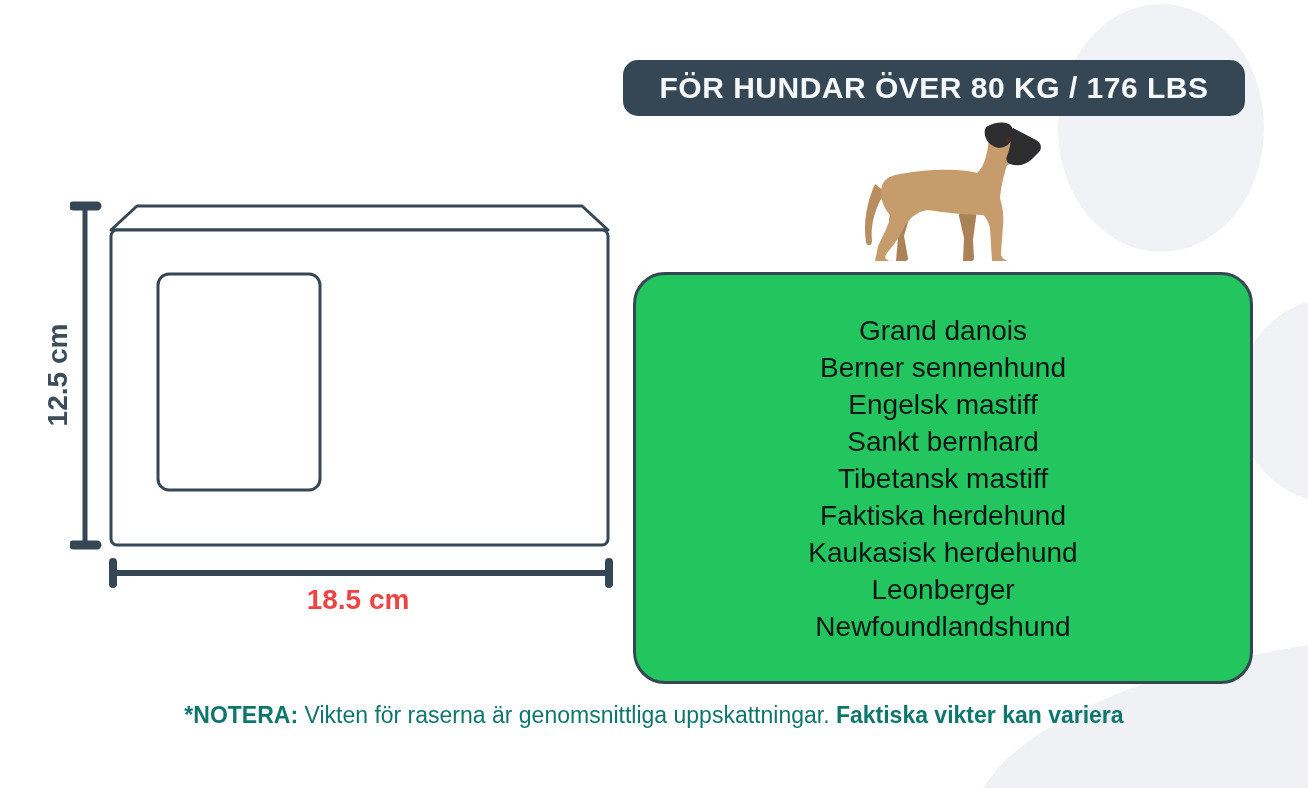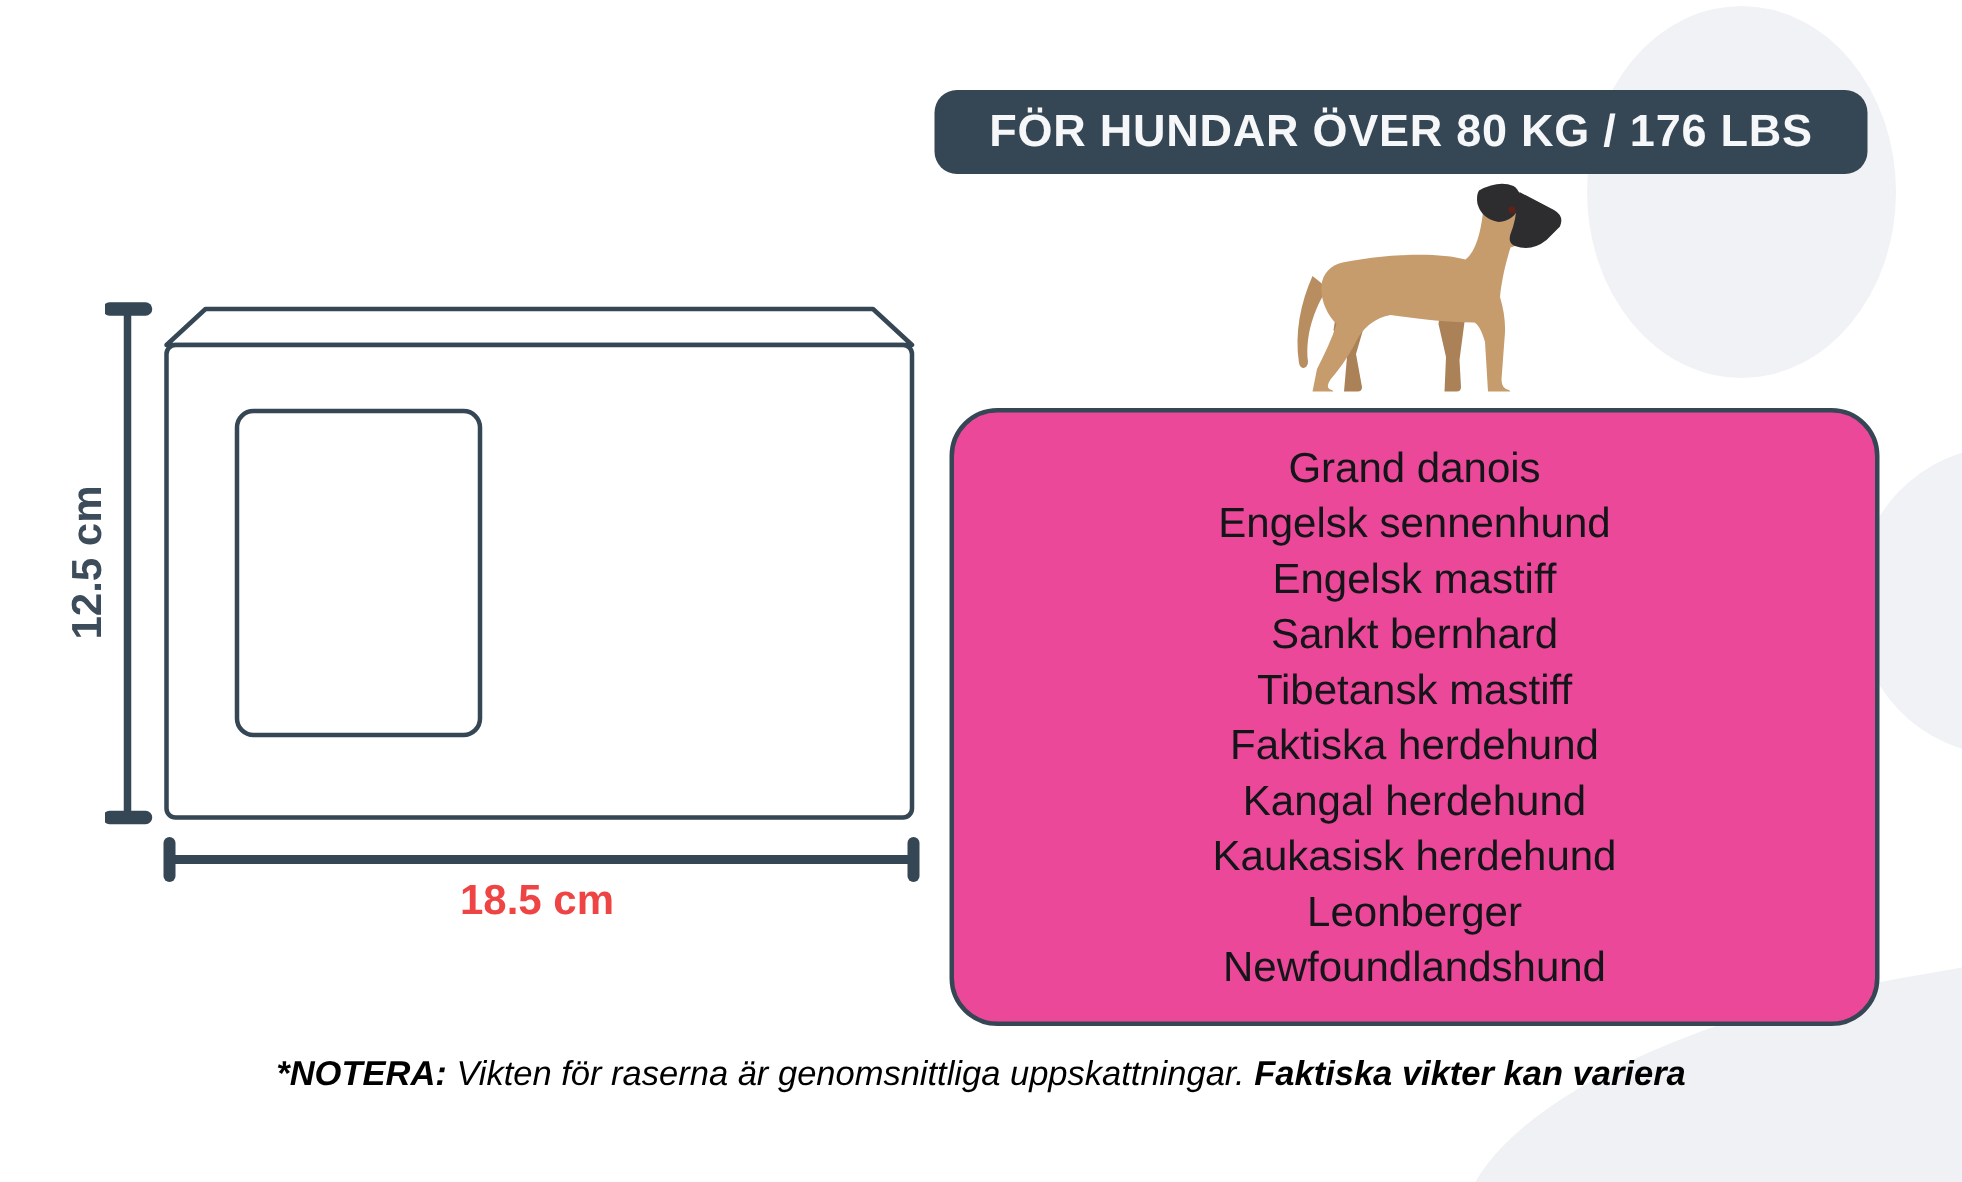"Grand danois" .panel { background: #ec4899 -> #22c55e }
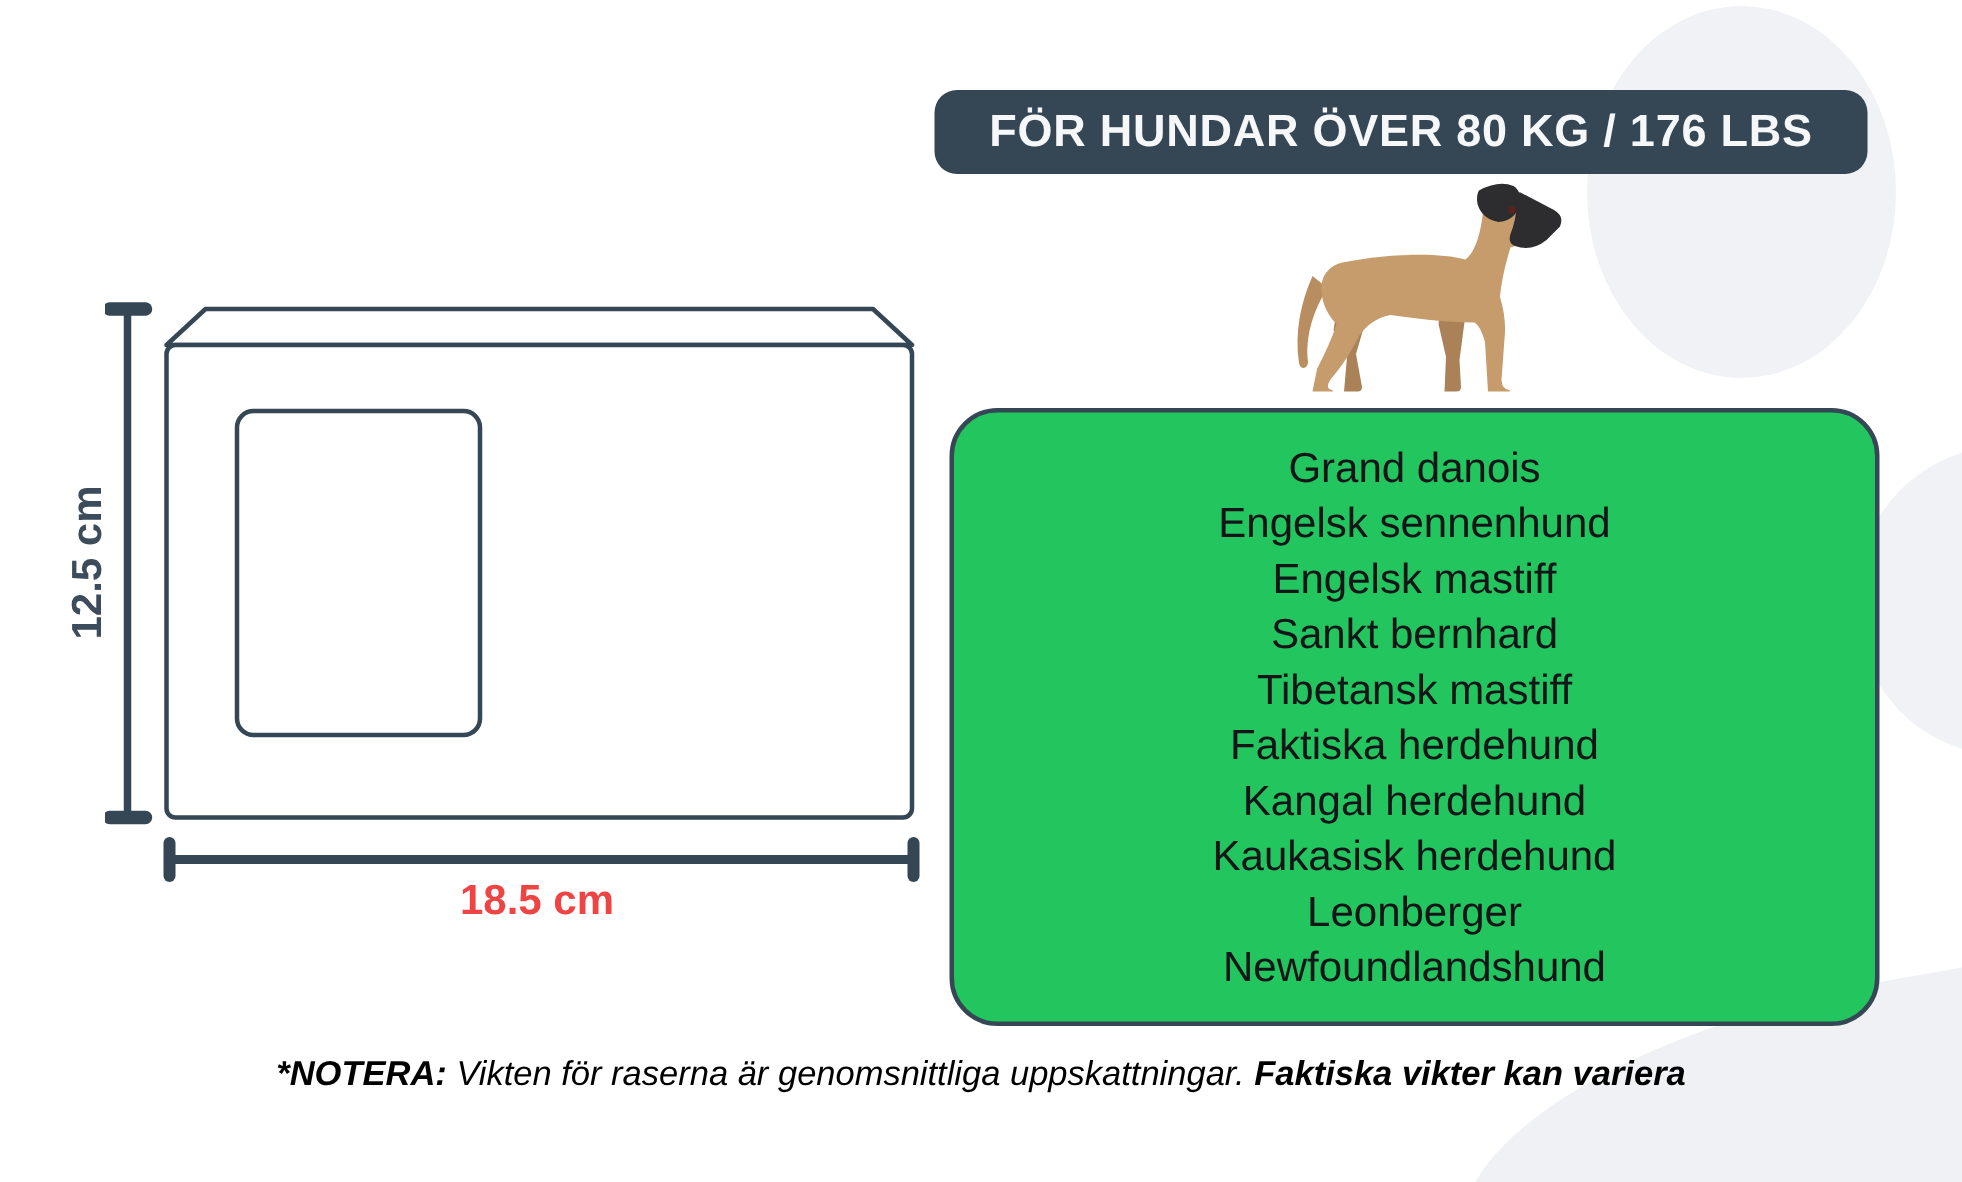"Engelsk sennenhund" div.breed-item { text: Engelsk -> Berner }
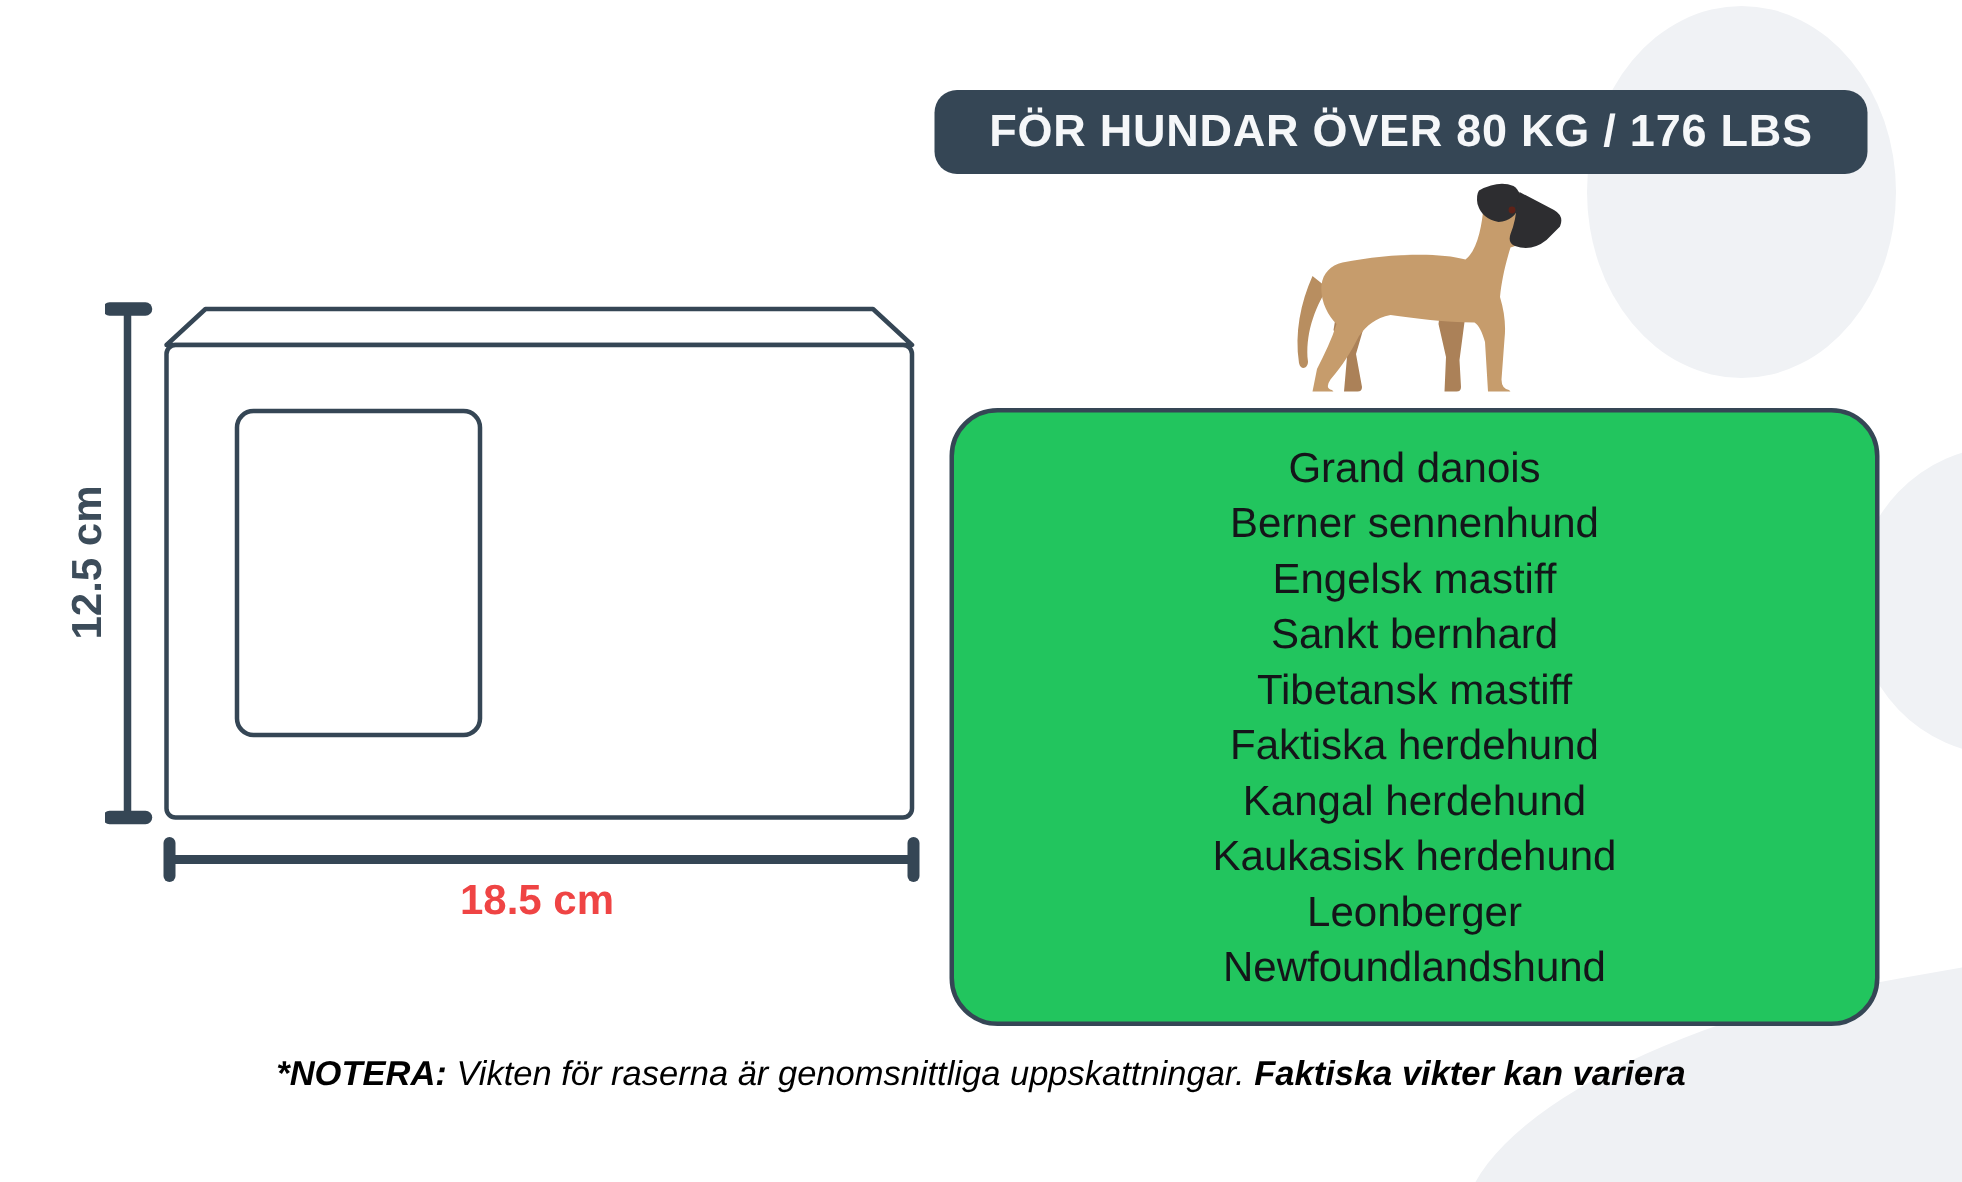"Kangal herdehund" div.breed-item { html: <div>Kangal herdehund</div> -> none }
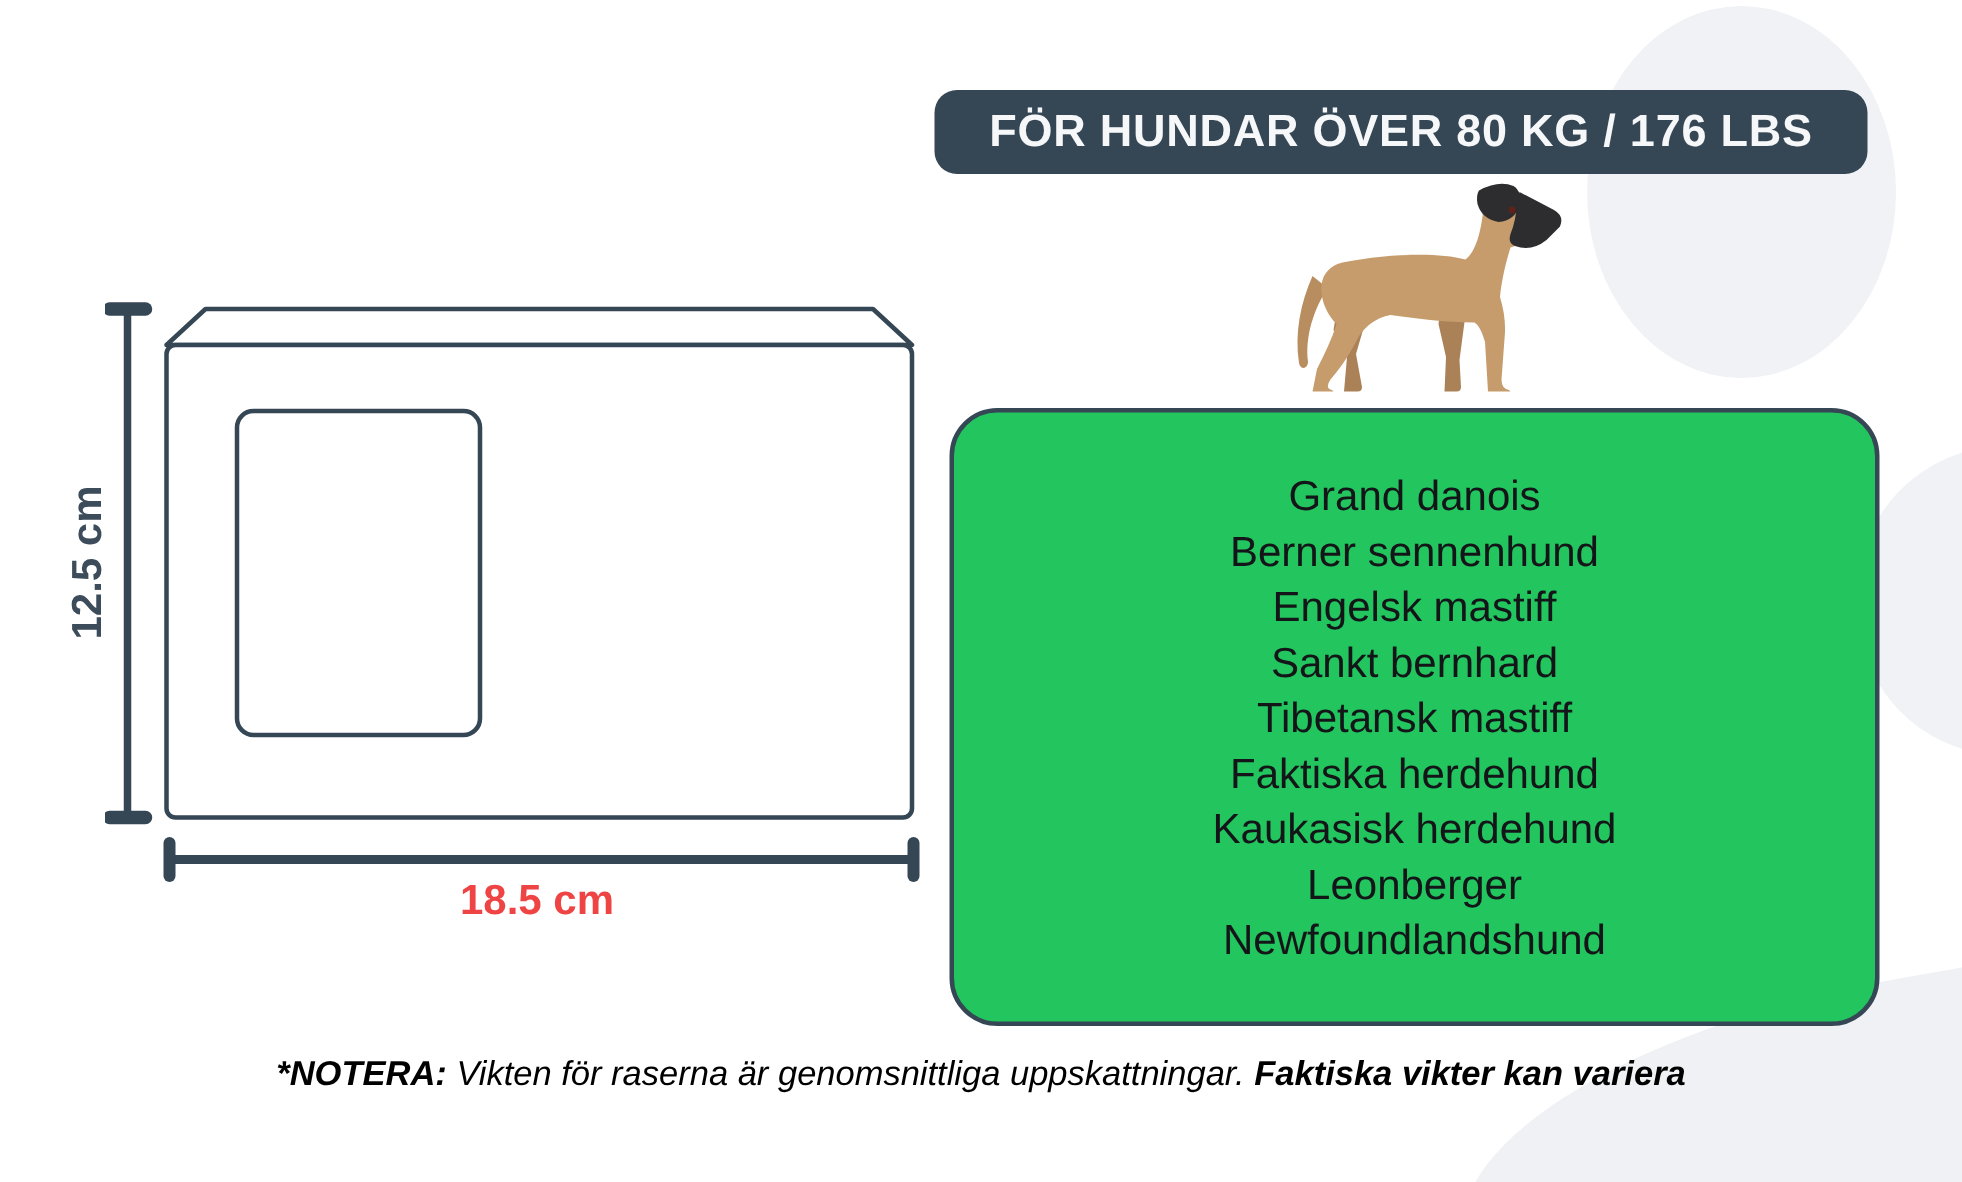"*NOTERA: Vikten för raserna är" .note { color: #000000 -> #0f766e; font-style: italic -> none }
